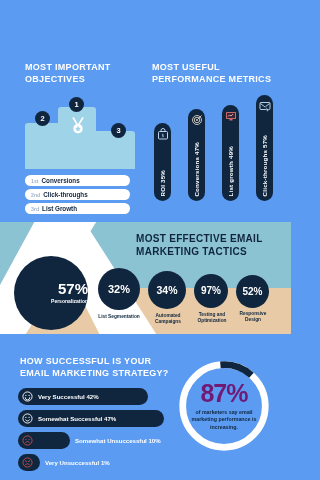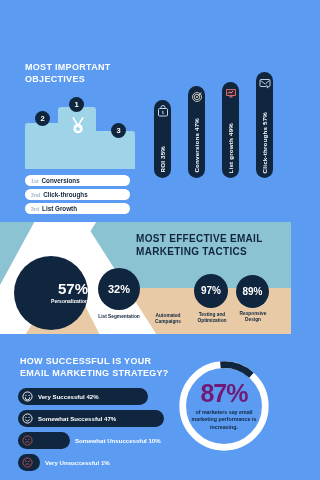"MOST USEFUL PERFORMANCE METRICS" div.sec-title { html: none -> <div>MOST USEFUL PERFORMANCE METRICS</div> }
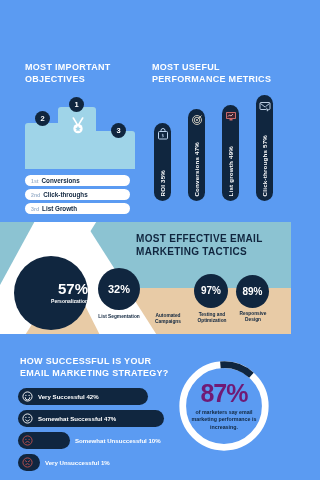"34%" div.bub { html: none -> <div> <span>34%</span> </div> }
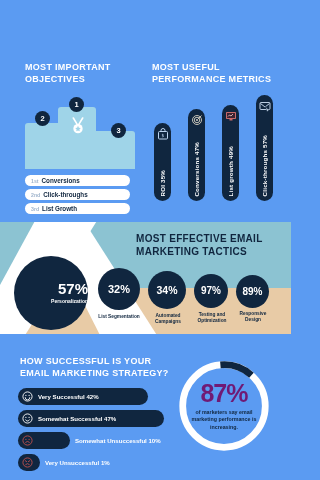"89%" span.bpct { text: 89% -> 52% }
